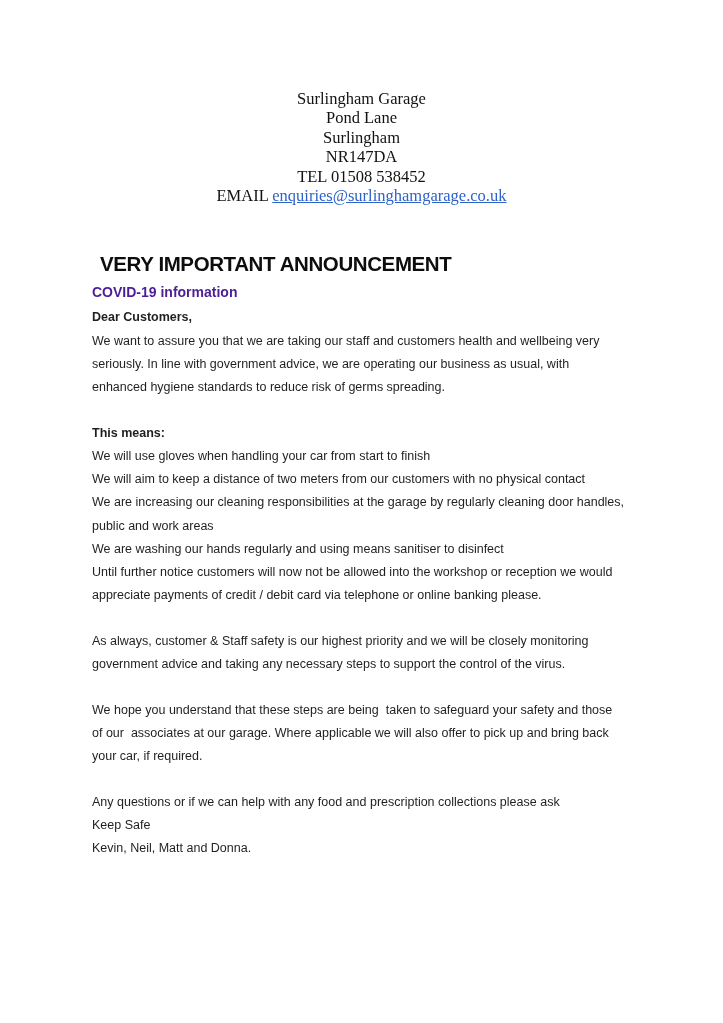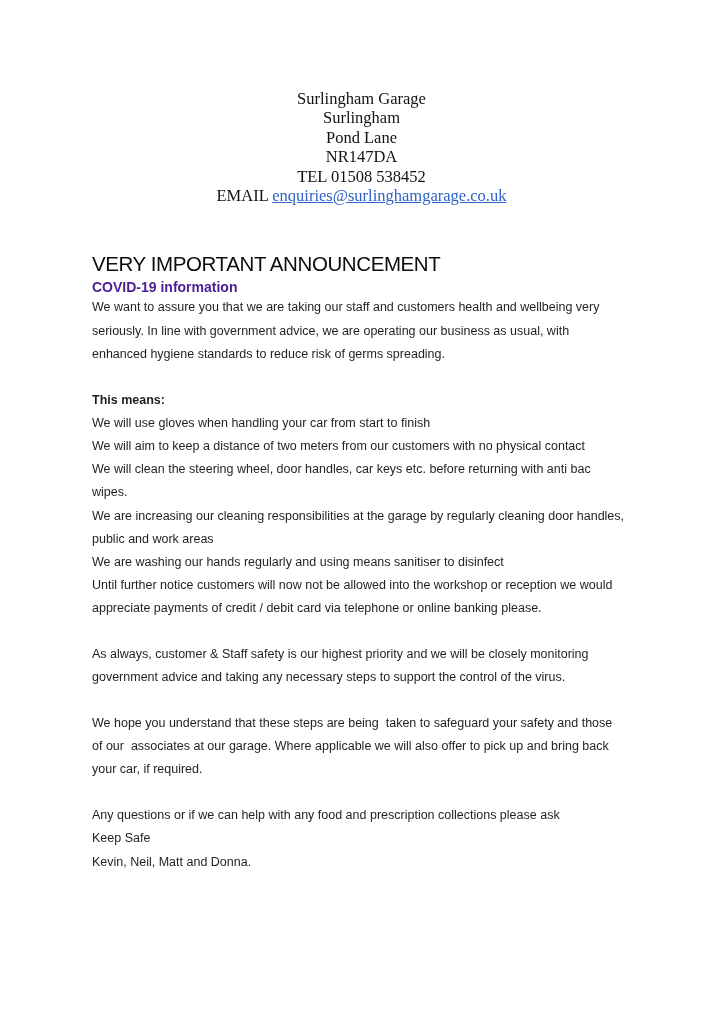"Surlingham" div { order: before "Pond Lane" -> after "Pond Lane" }
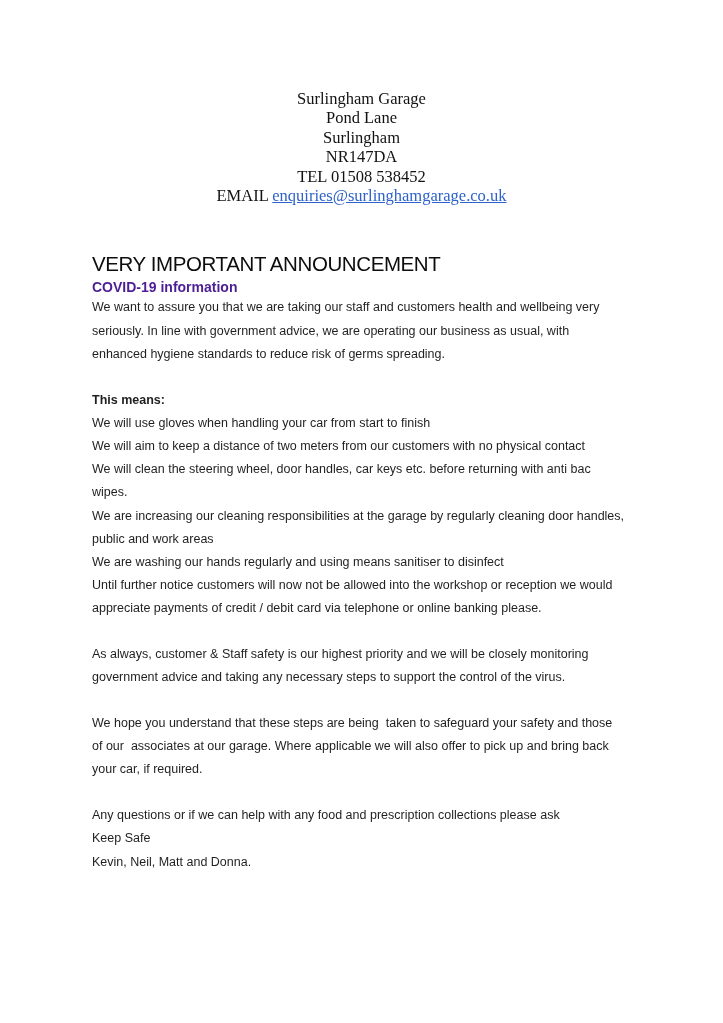"VERY IMPORTANT ANNOUNCEMENT" .title { font-weight: normal -> bold; margin: 0 -> 8px }
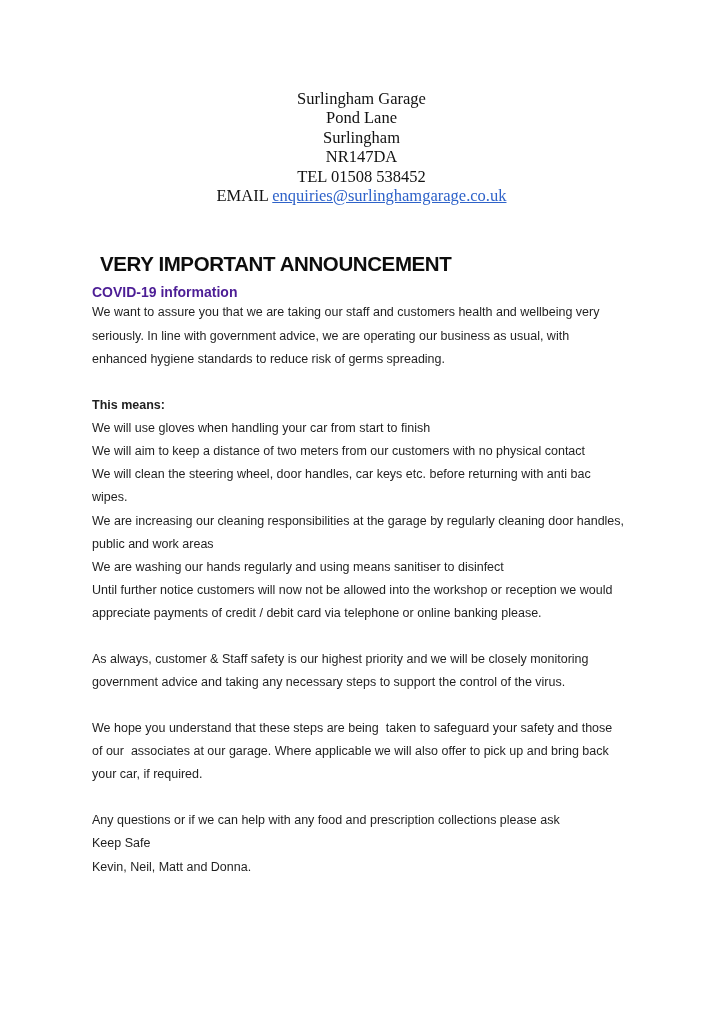"Dear Customers," p.bold { html: none -> <p>Dear Customers,</p> }
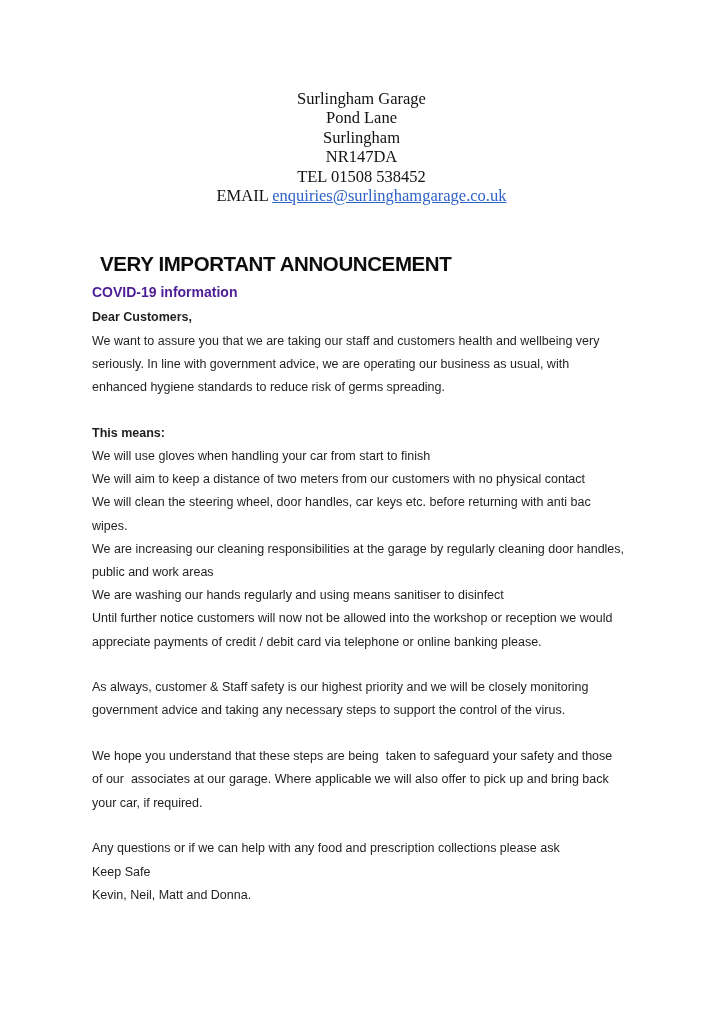"We will clean the steering" p { html: <p>We will clean the steering wheel, door handles, car keys etc. before returning with anti bac wipes.</p> -> none }
